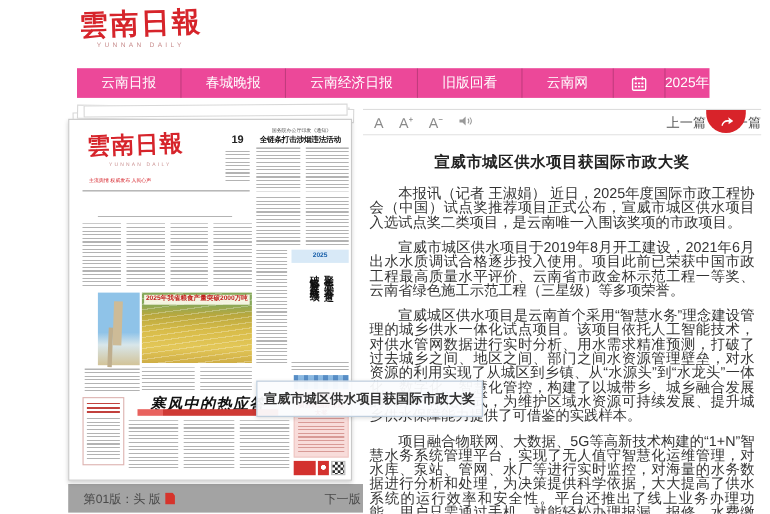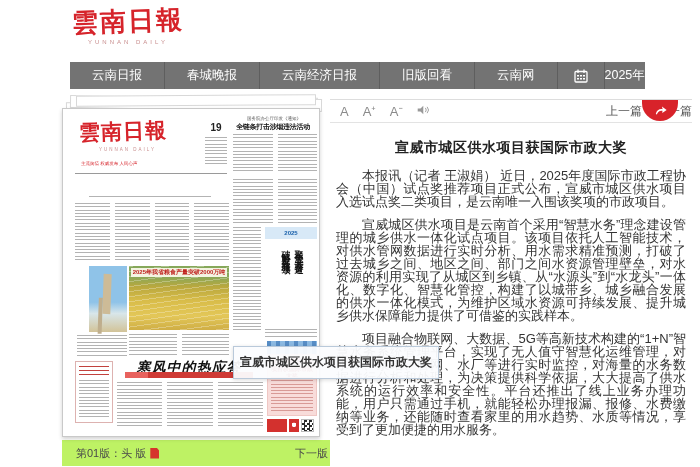"云南日报" .nav { background: #737373 -> #ec4899 }
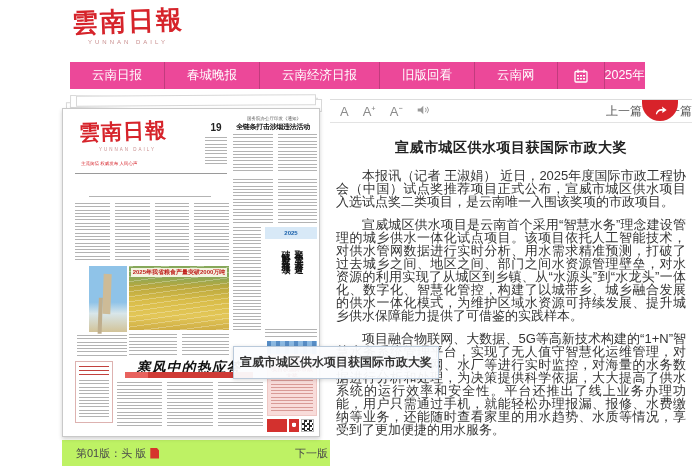"宣威市城区供水项目于2019年8月开工建设，2021年6月出水水质调试合格逐步投" p { html: none -> <p>宣威市城区供水项目于2019年8月开工建设，2021年6月出水水质调试合格逐步投入使用。项目此前已荣获中国市政工程最高质量水平评价、云南省市政金杯示范工程一等奖、云南省绿色施工示范工程（三星级）等多项荣誉。</p> }
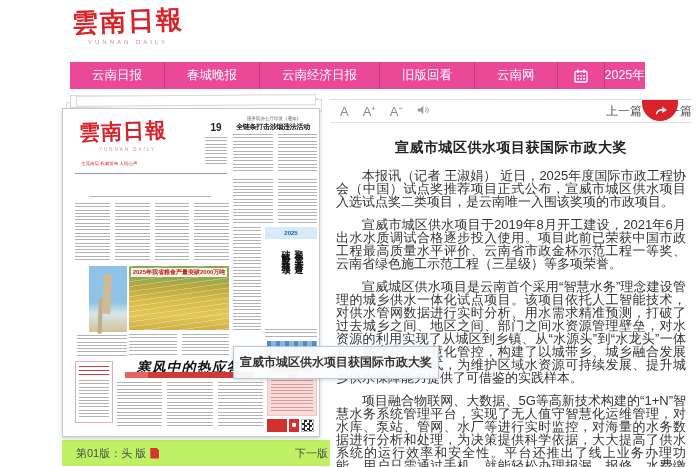"第01版：头 版" .page-footer { background: #bef264 -> #a3a3a3 }
